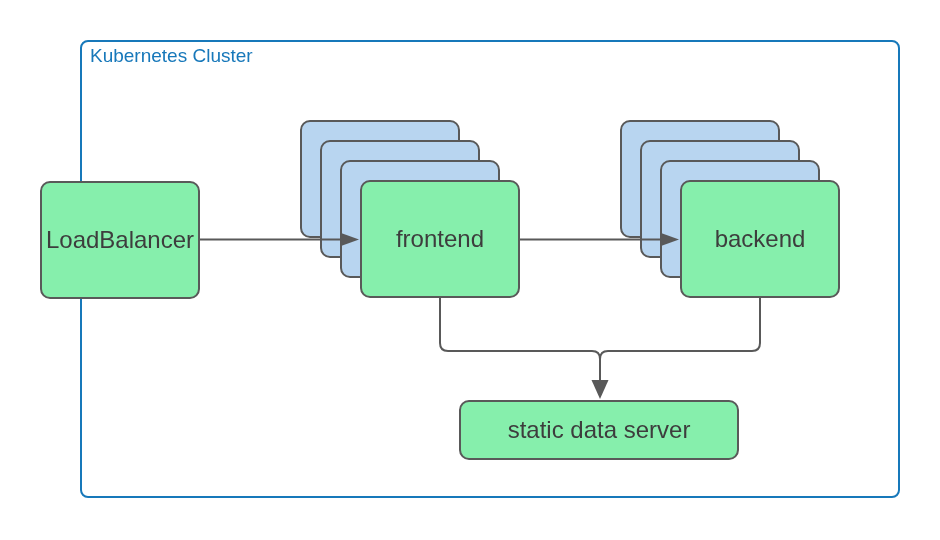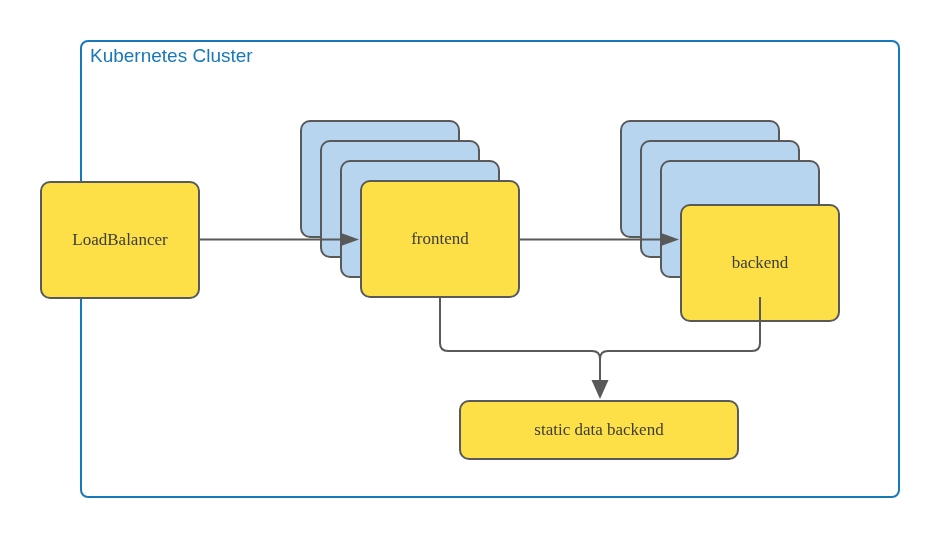"LoadBalancer" .node { background: #fde047 -> #86efac; font-family: Liberation Serif, serif -> none; font-size: 17px -> 24px }
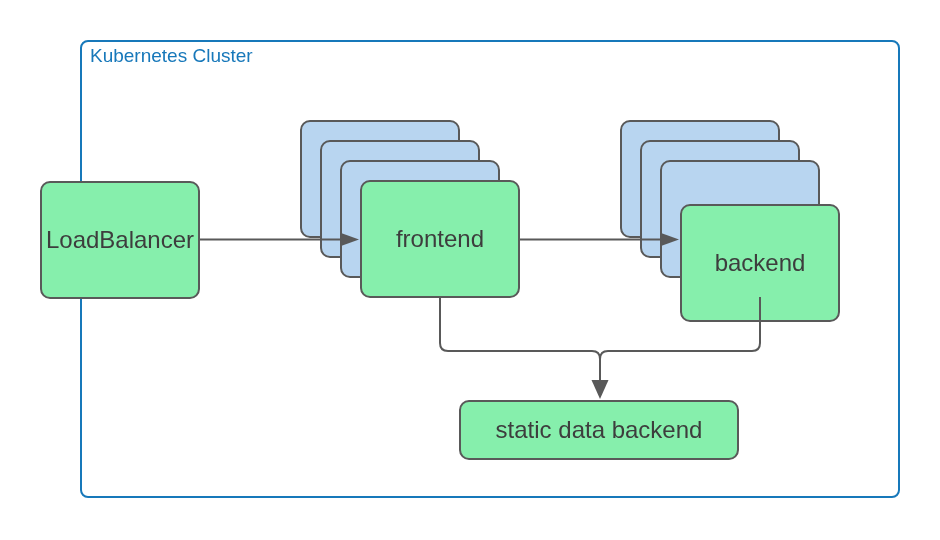"backend" .backend { margin-top: 24px -> none }
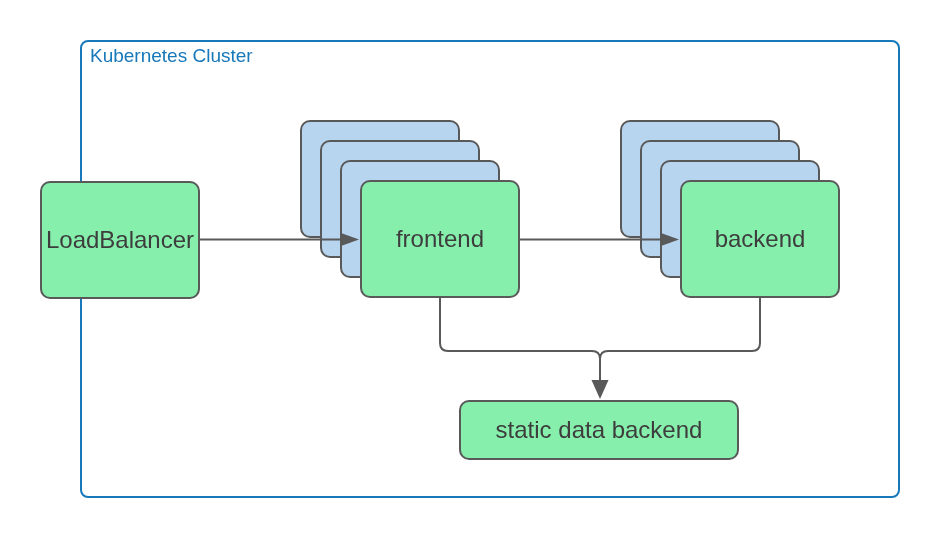"static data backend" span { text: backend -> server }
